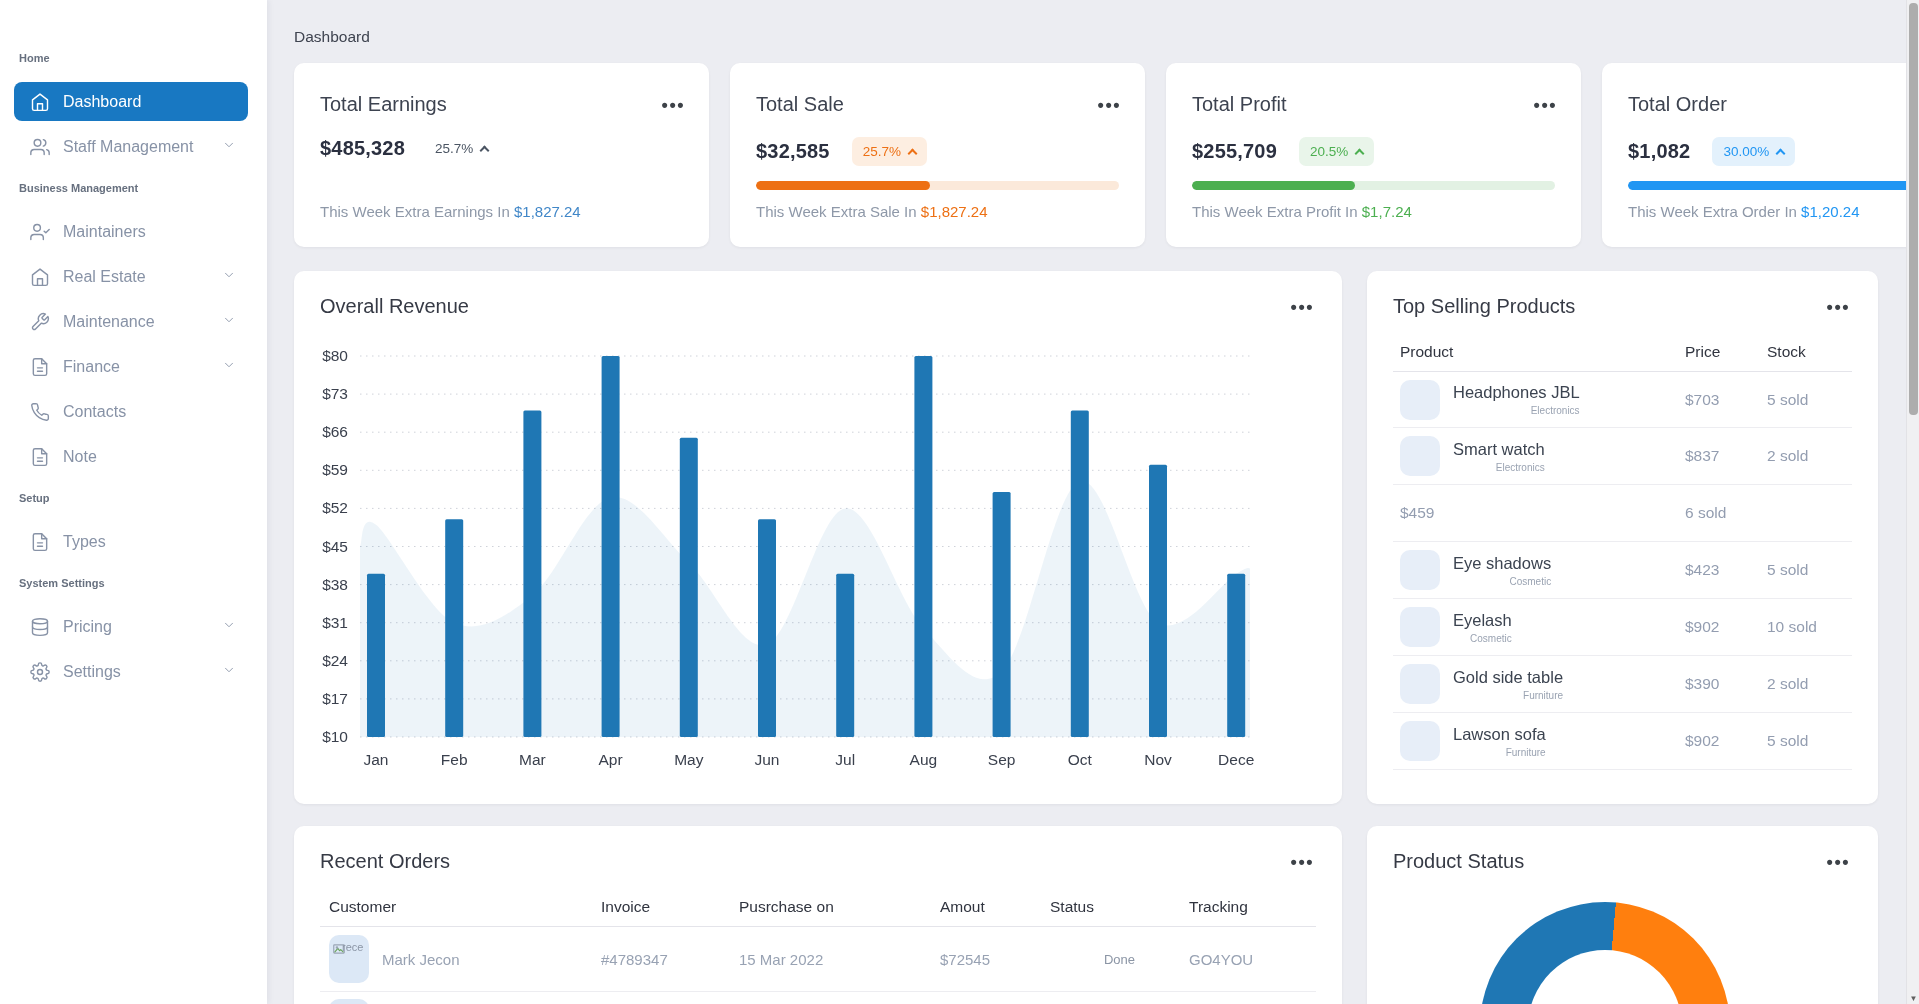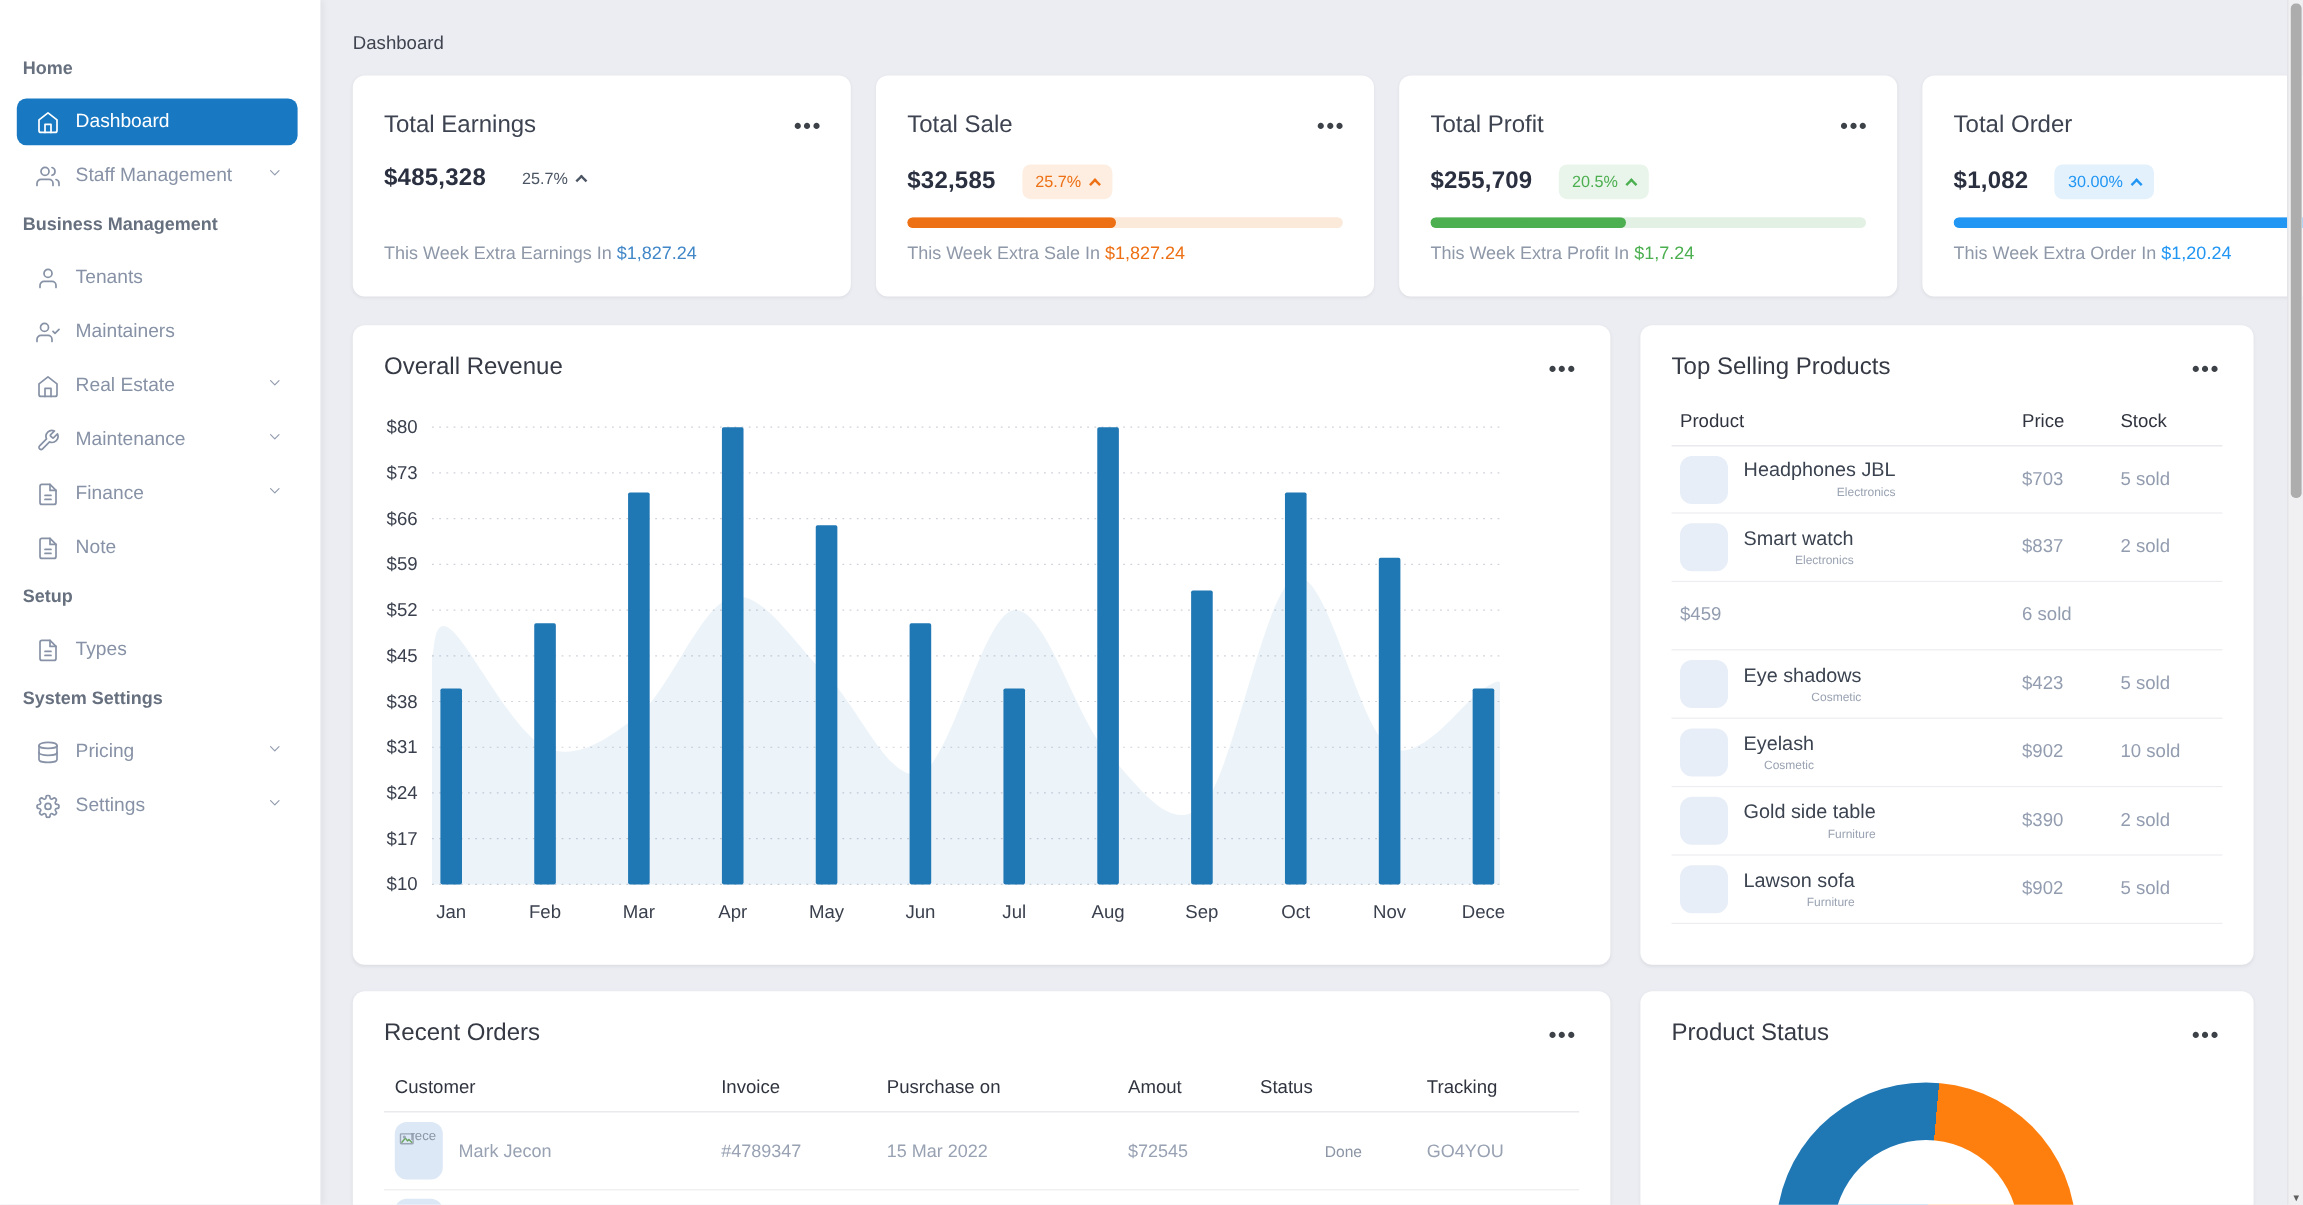"Home" .side-section-label { font-size: 15px -> 11px }
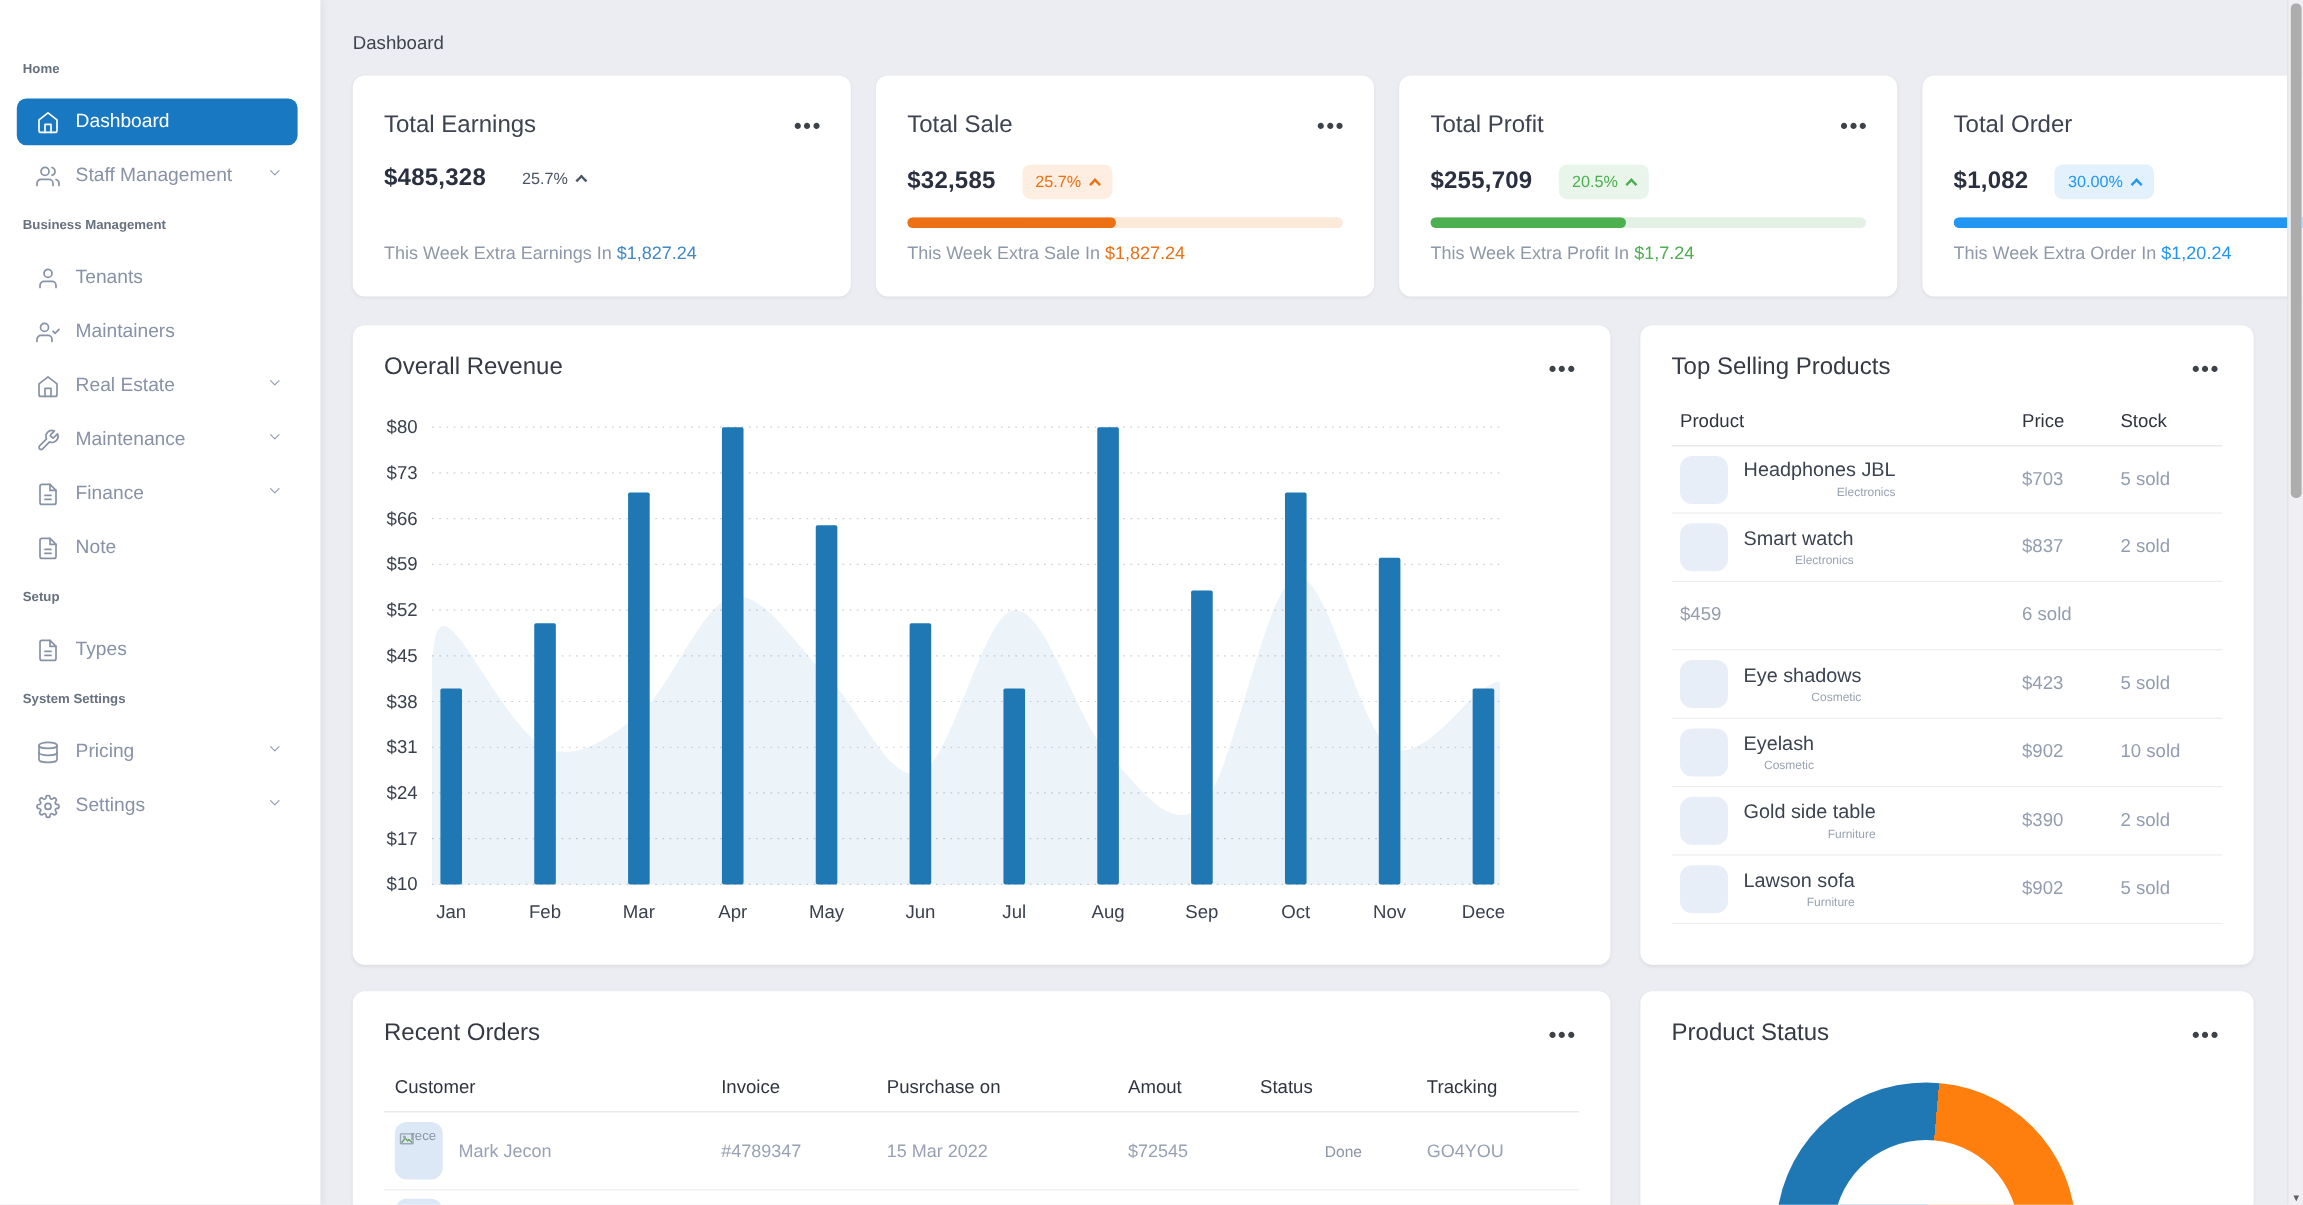"Tenants" div.side-item { html: <div> <span> <svg> <path></path> <circle></circle> </svg> </span> <span>Tenants</span> </div> -> none }
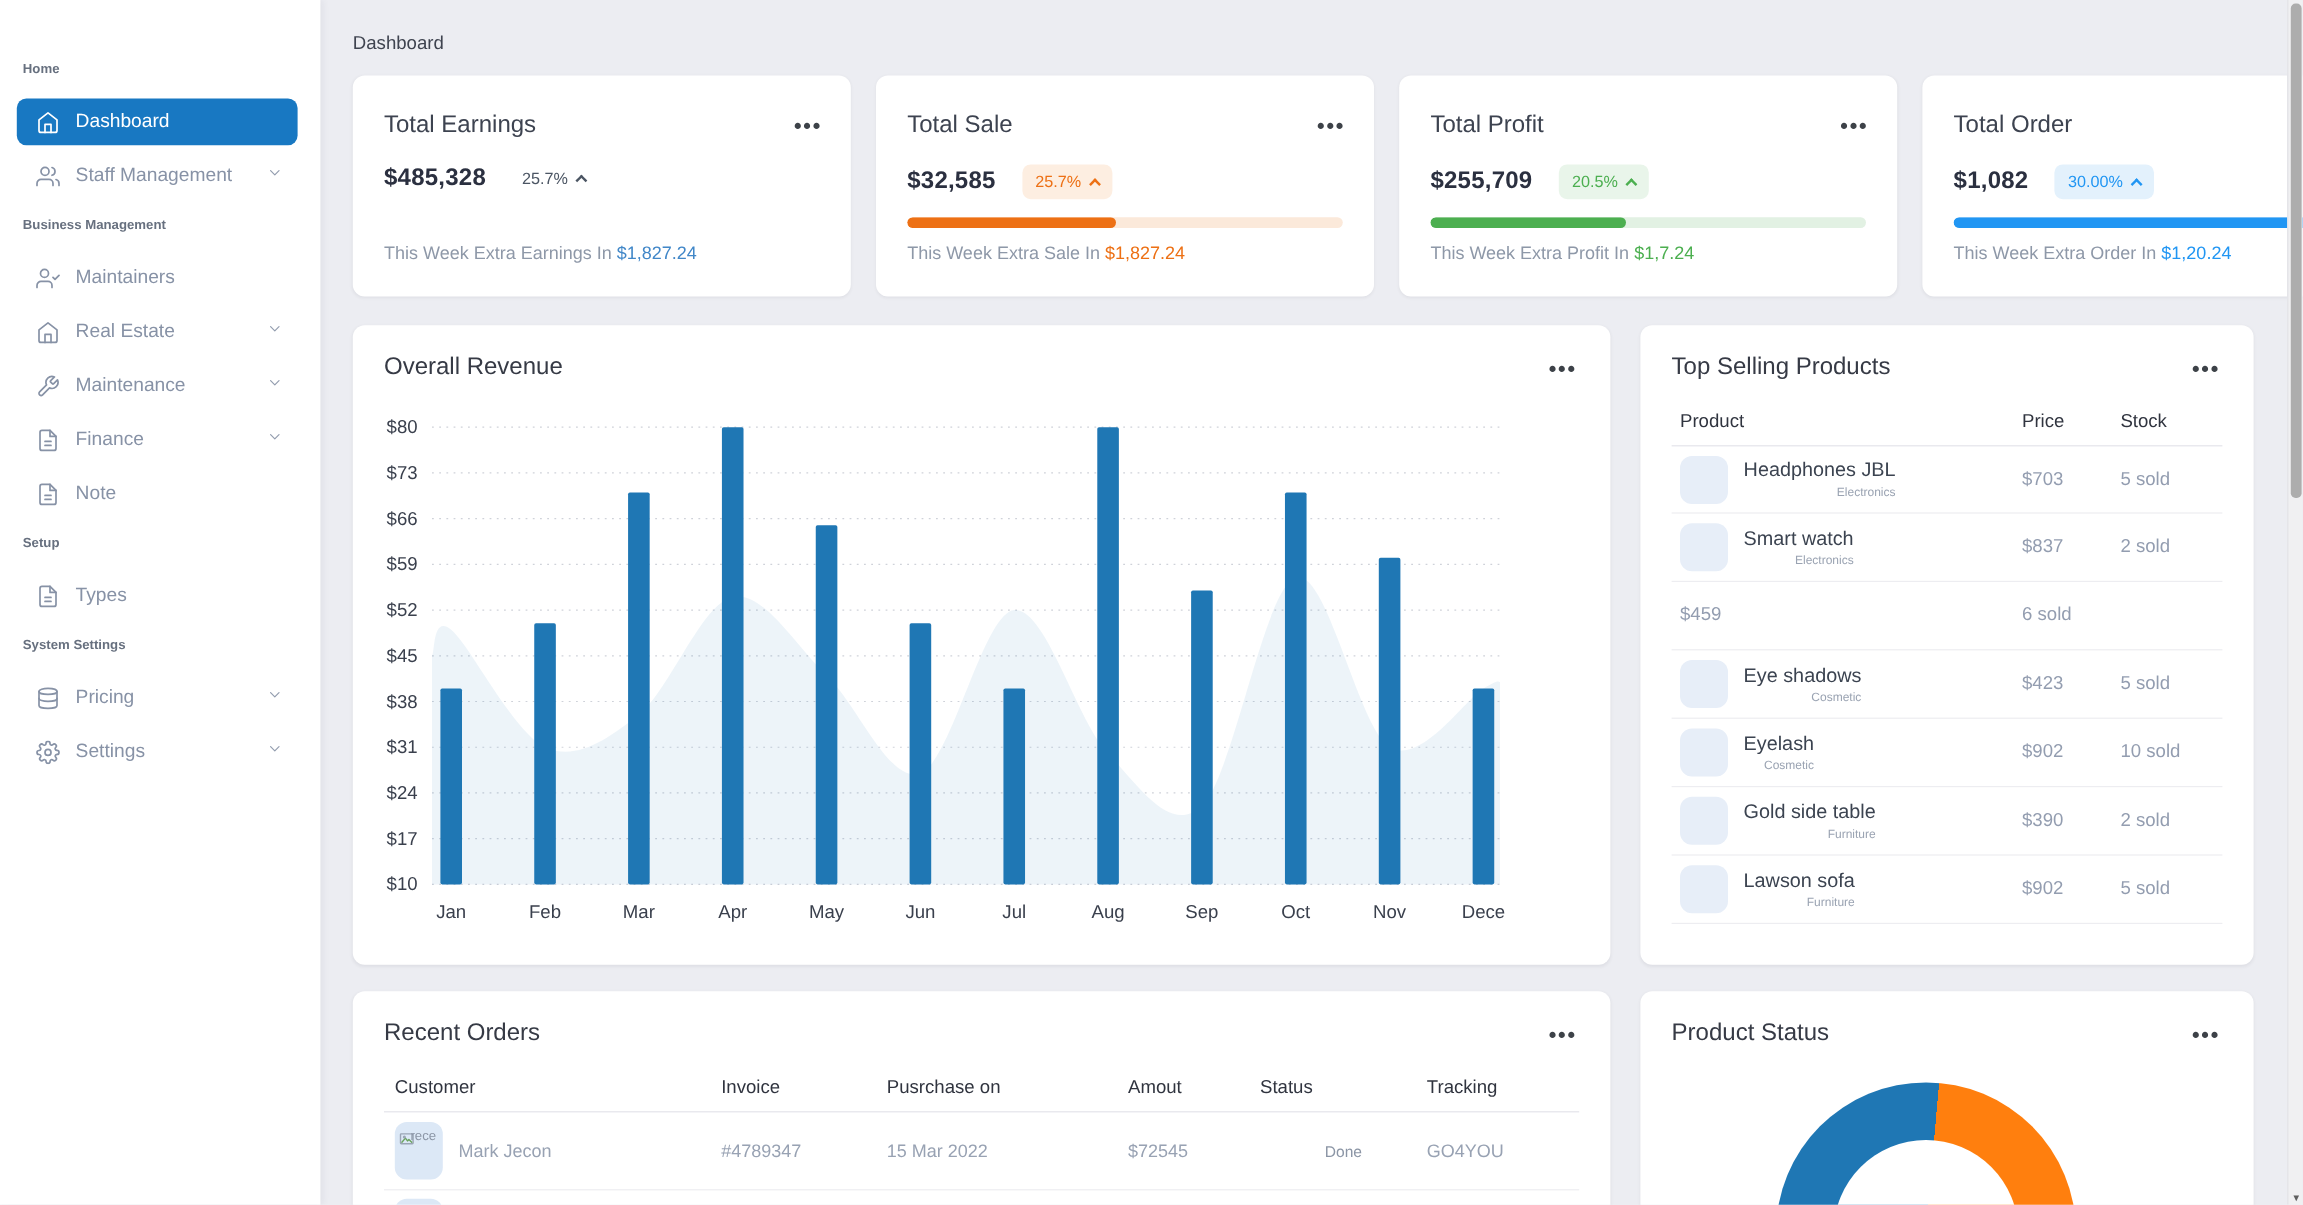"Contacts" div.side-item { html: none -> <div> <span> <svg> <path></path> </svg> </span> <span>Contacts</span> </div> }
